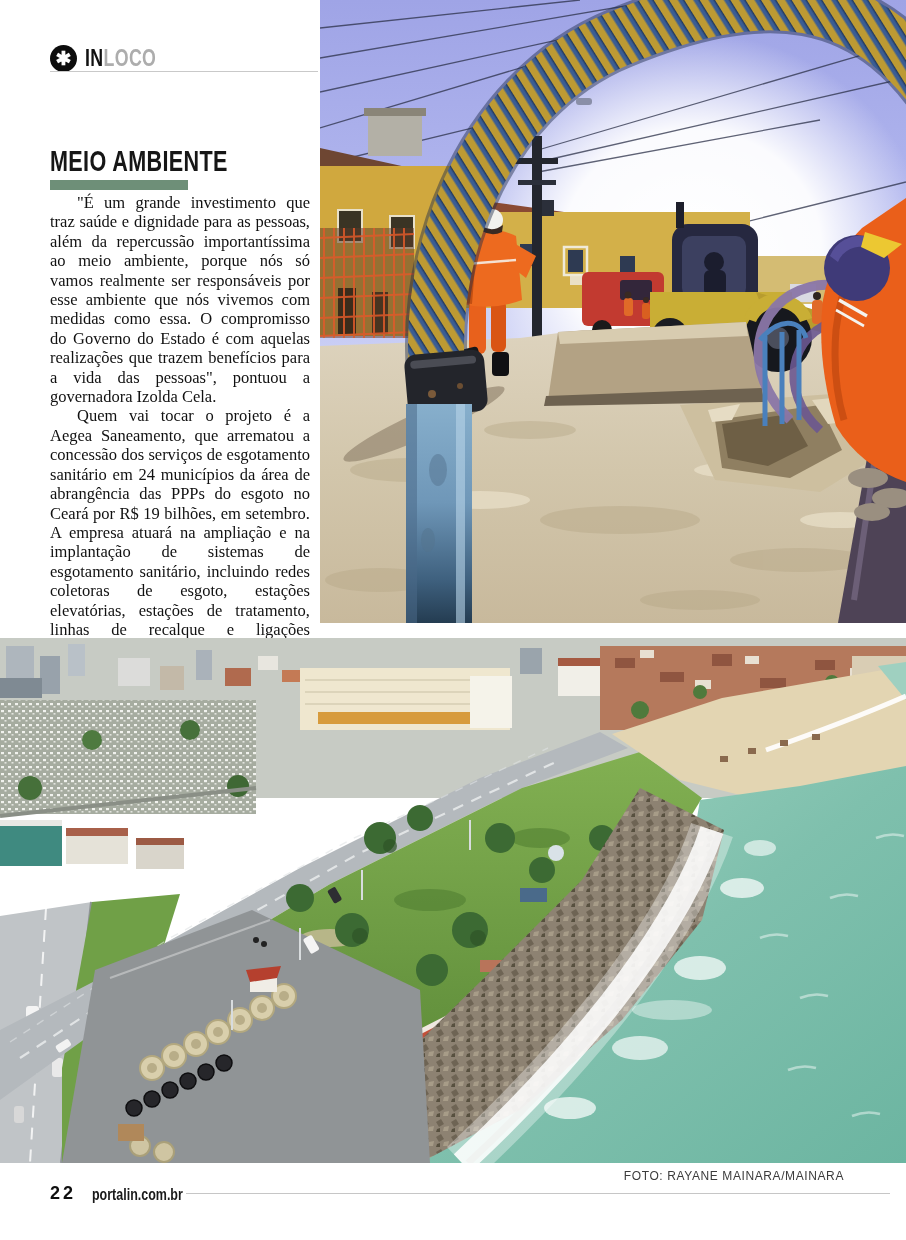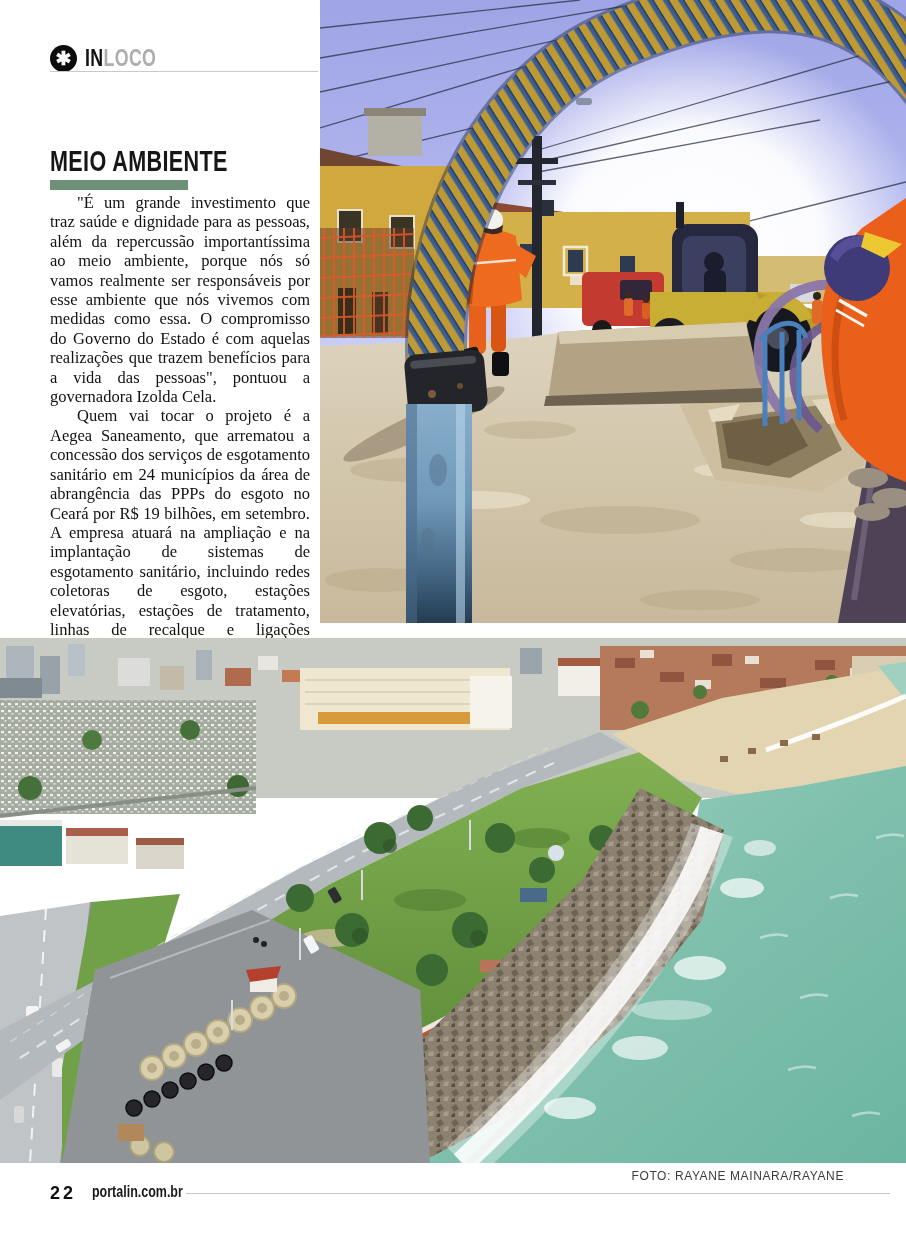"FOTO: RAYANE MAINARA/RAYANE" div.photo-credit { text: MAINARA/RAYANE -> MAINARA/MAINARA }
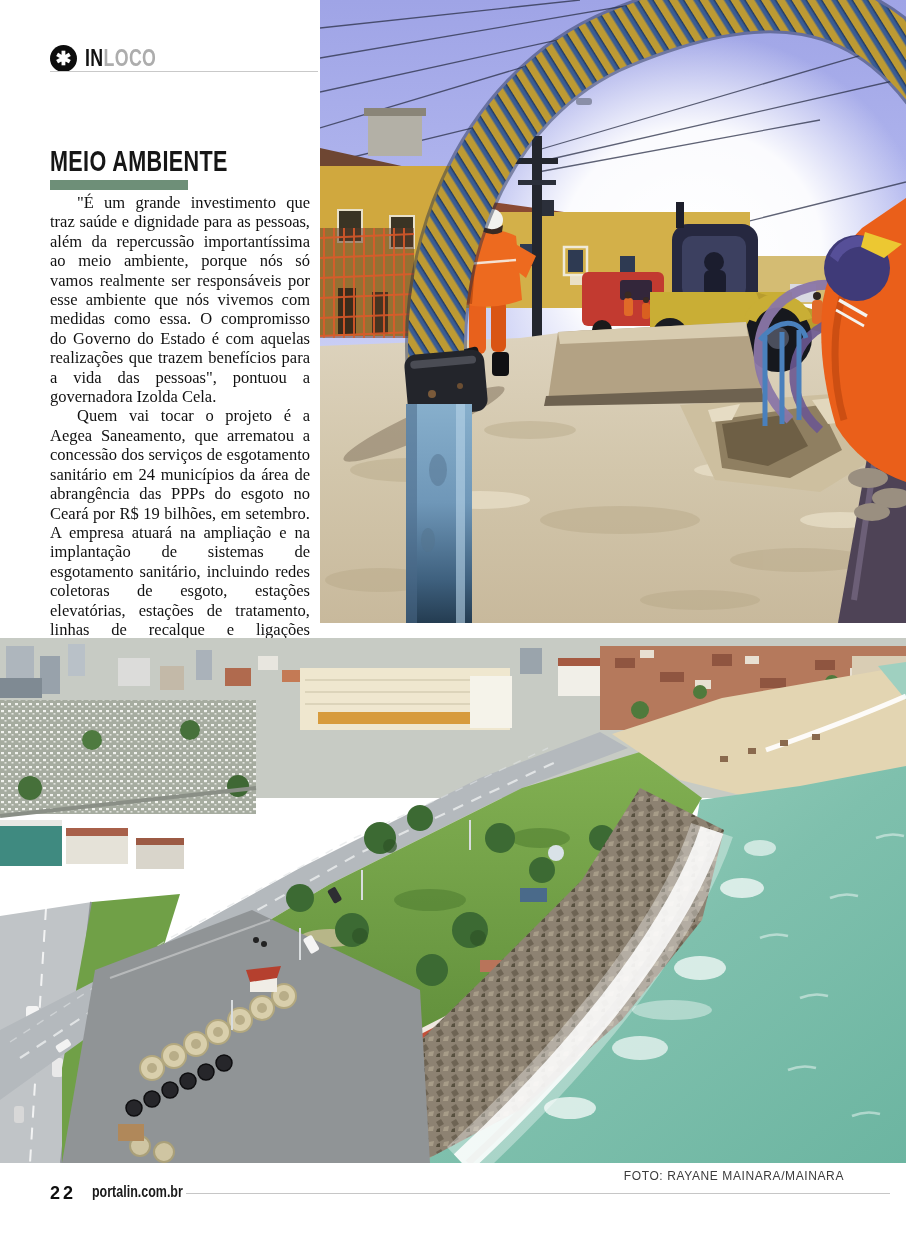"22" .footer { align-items: flex-start -> flex-end }
